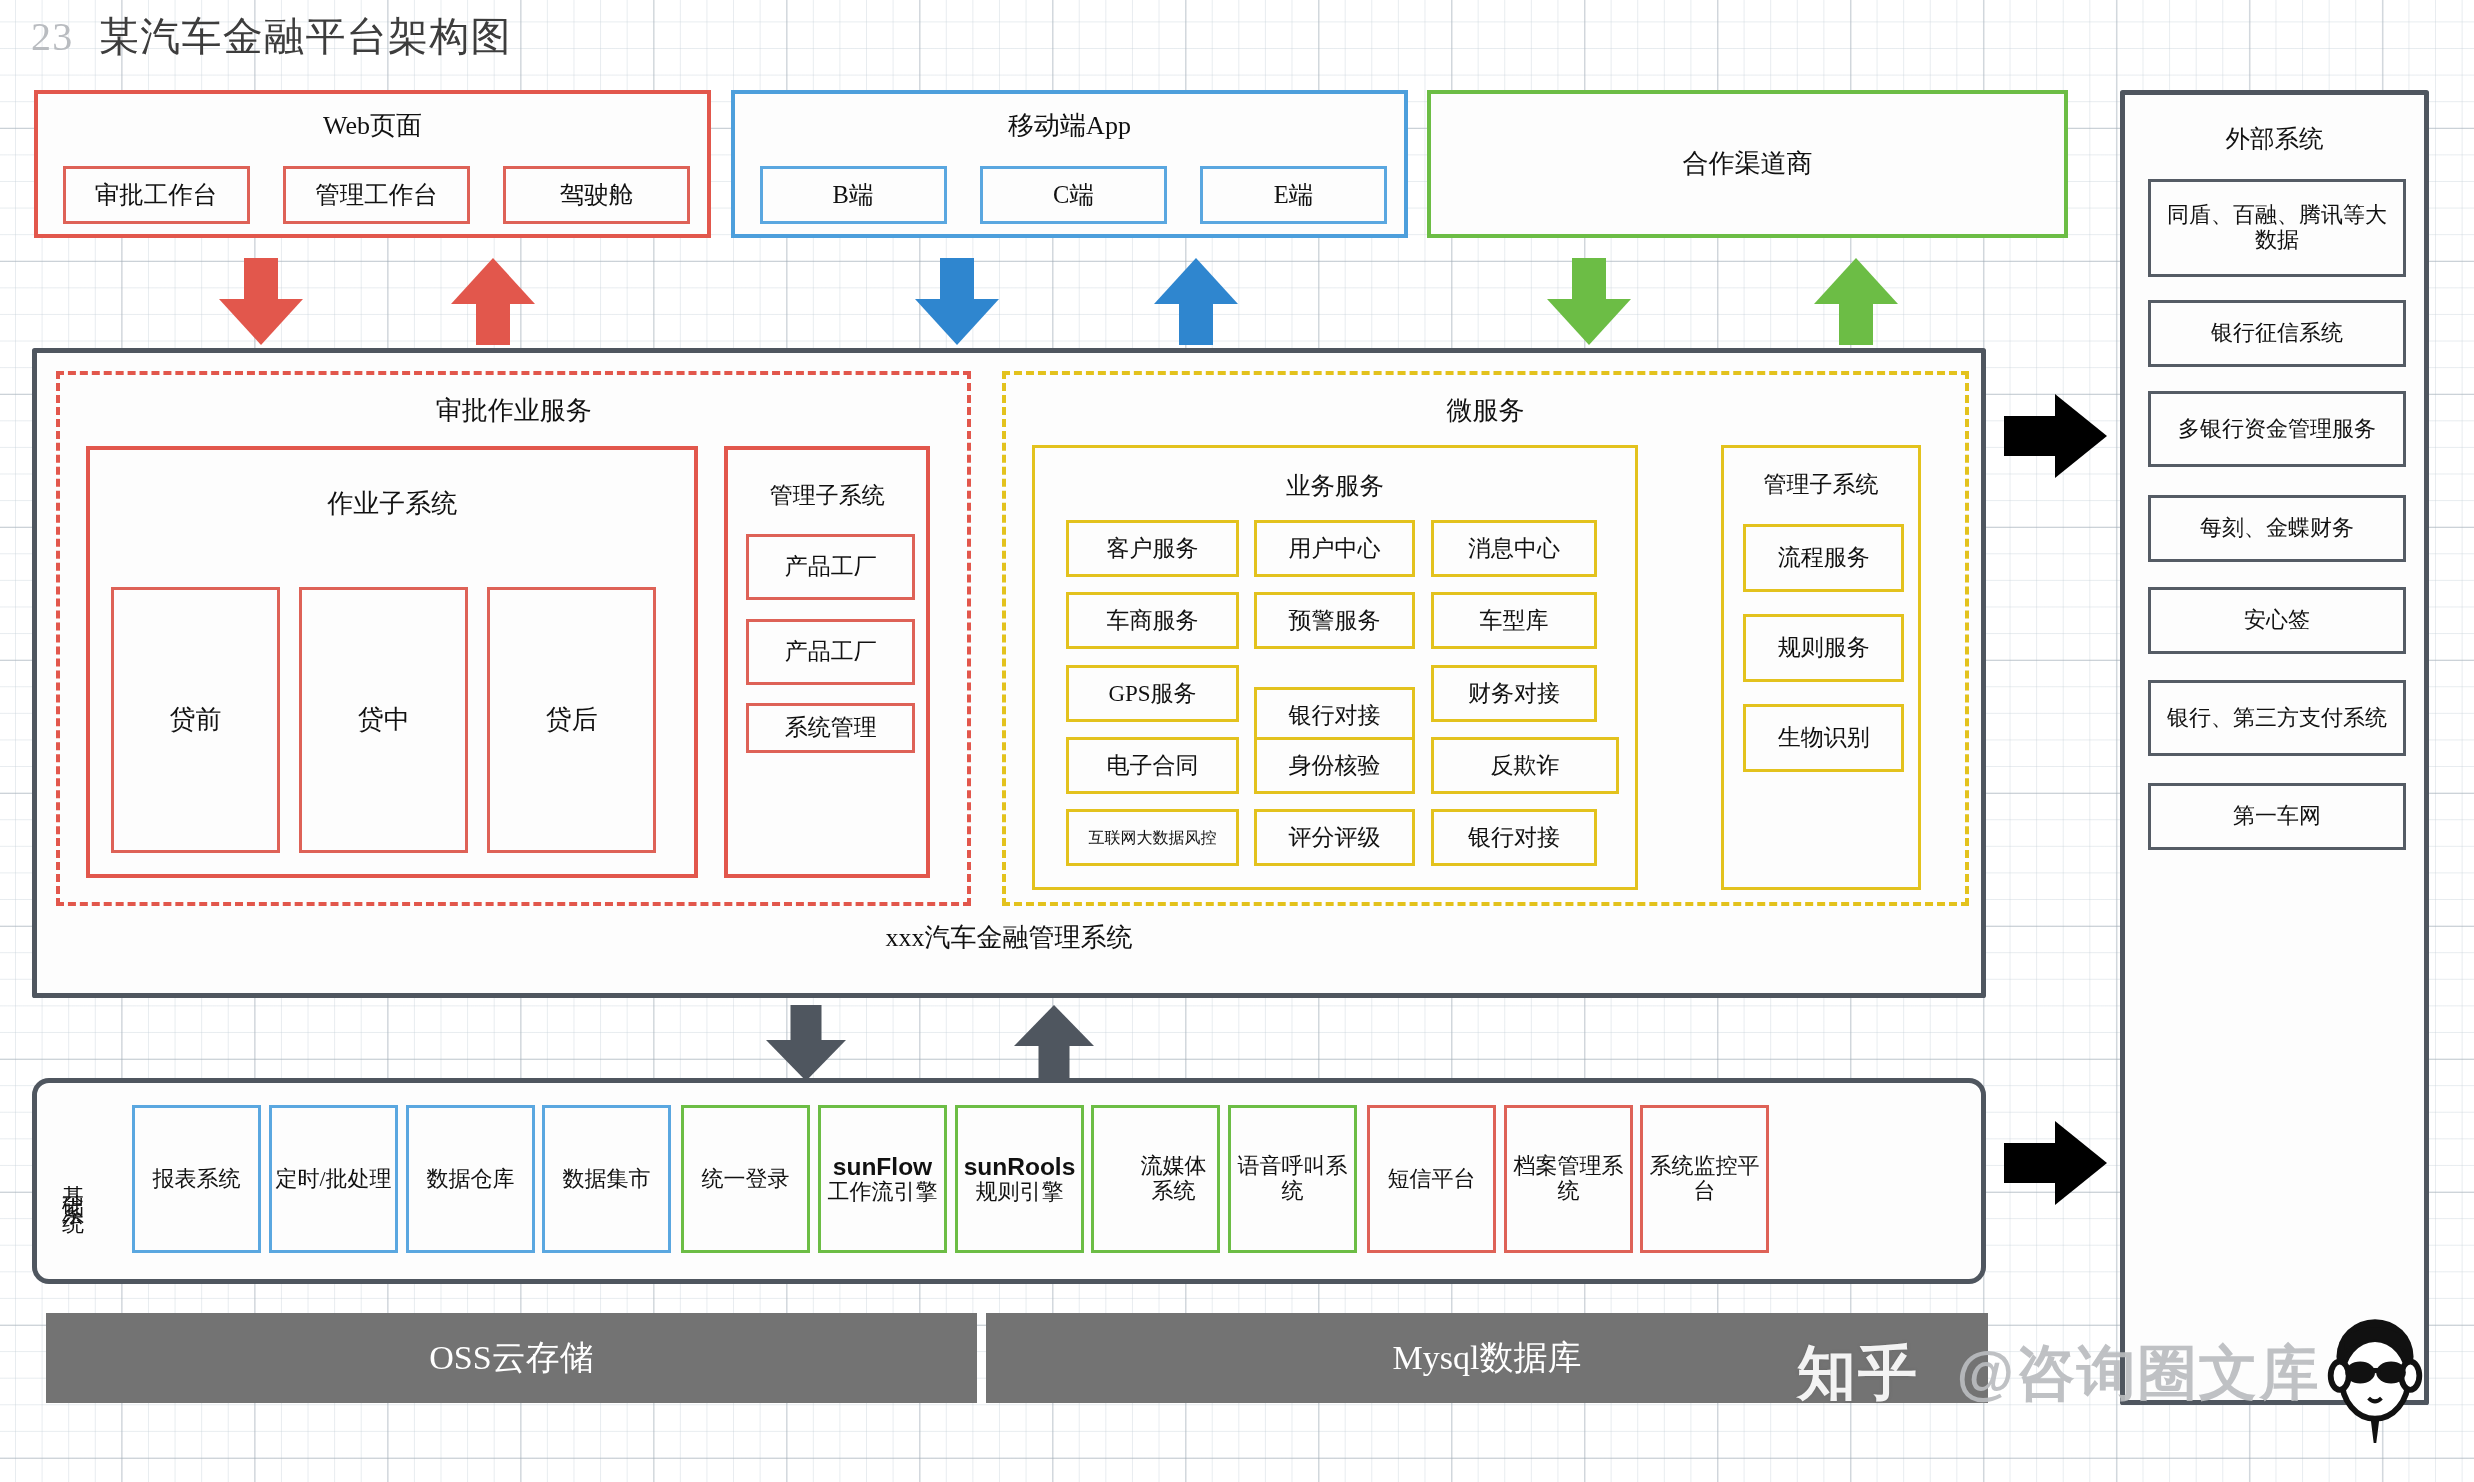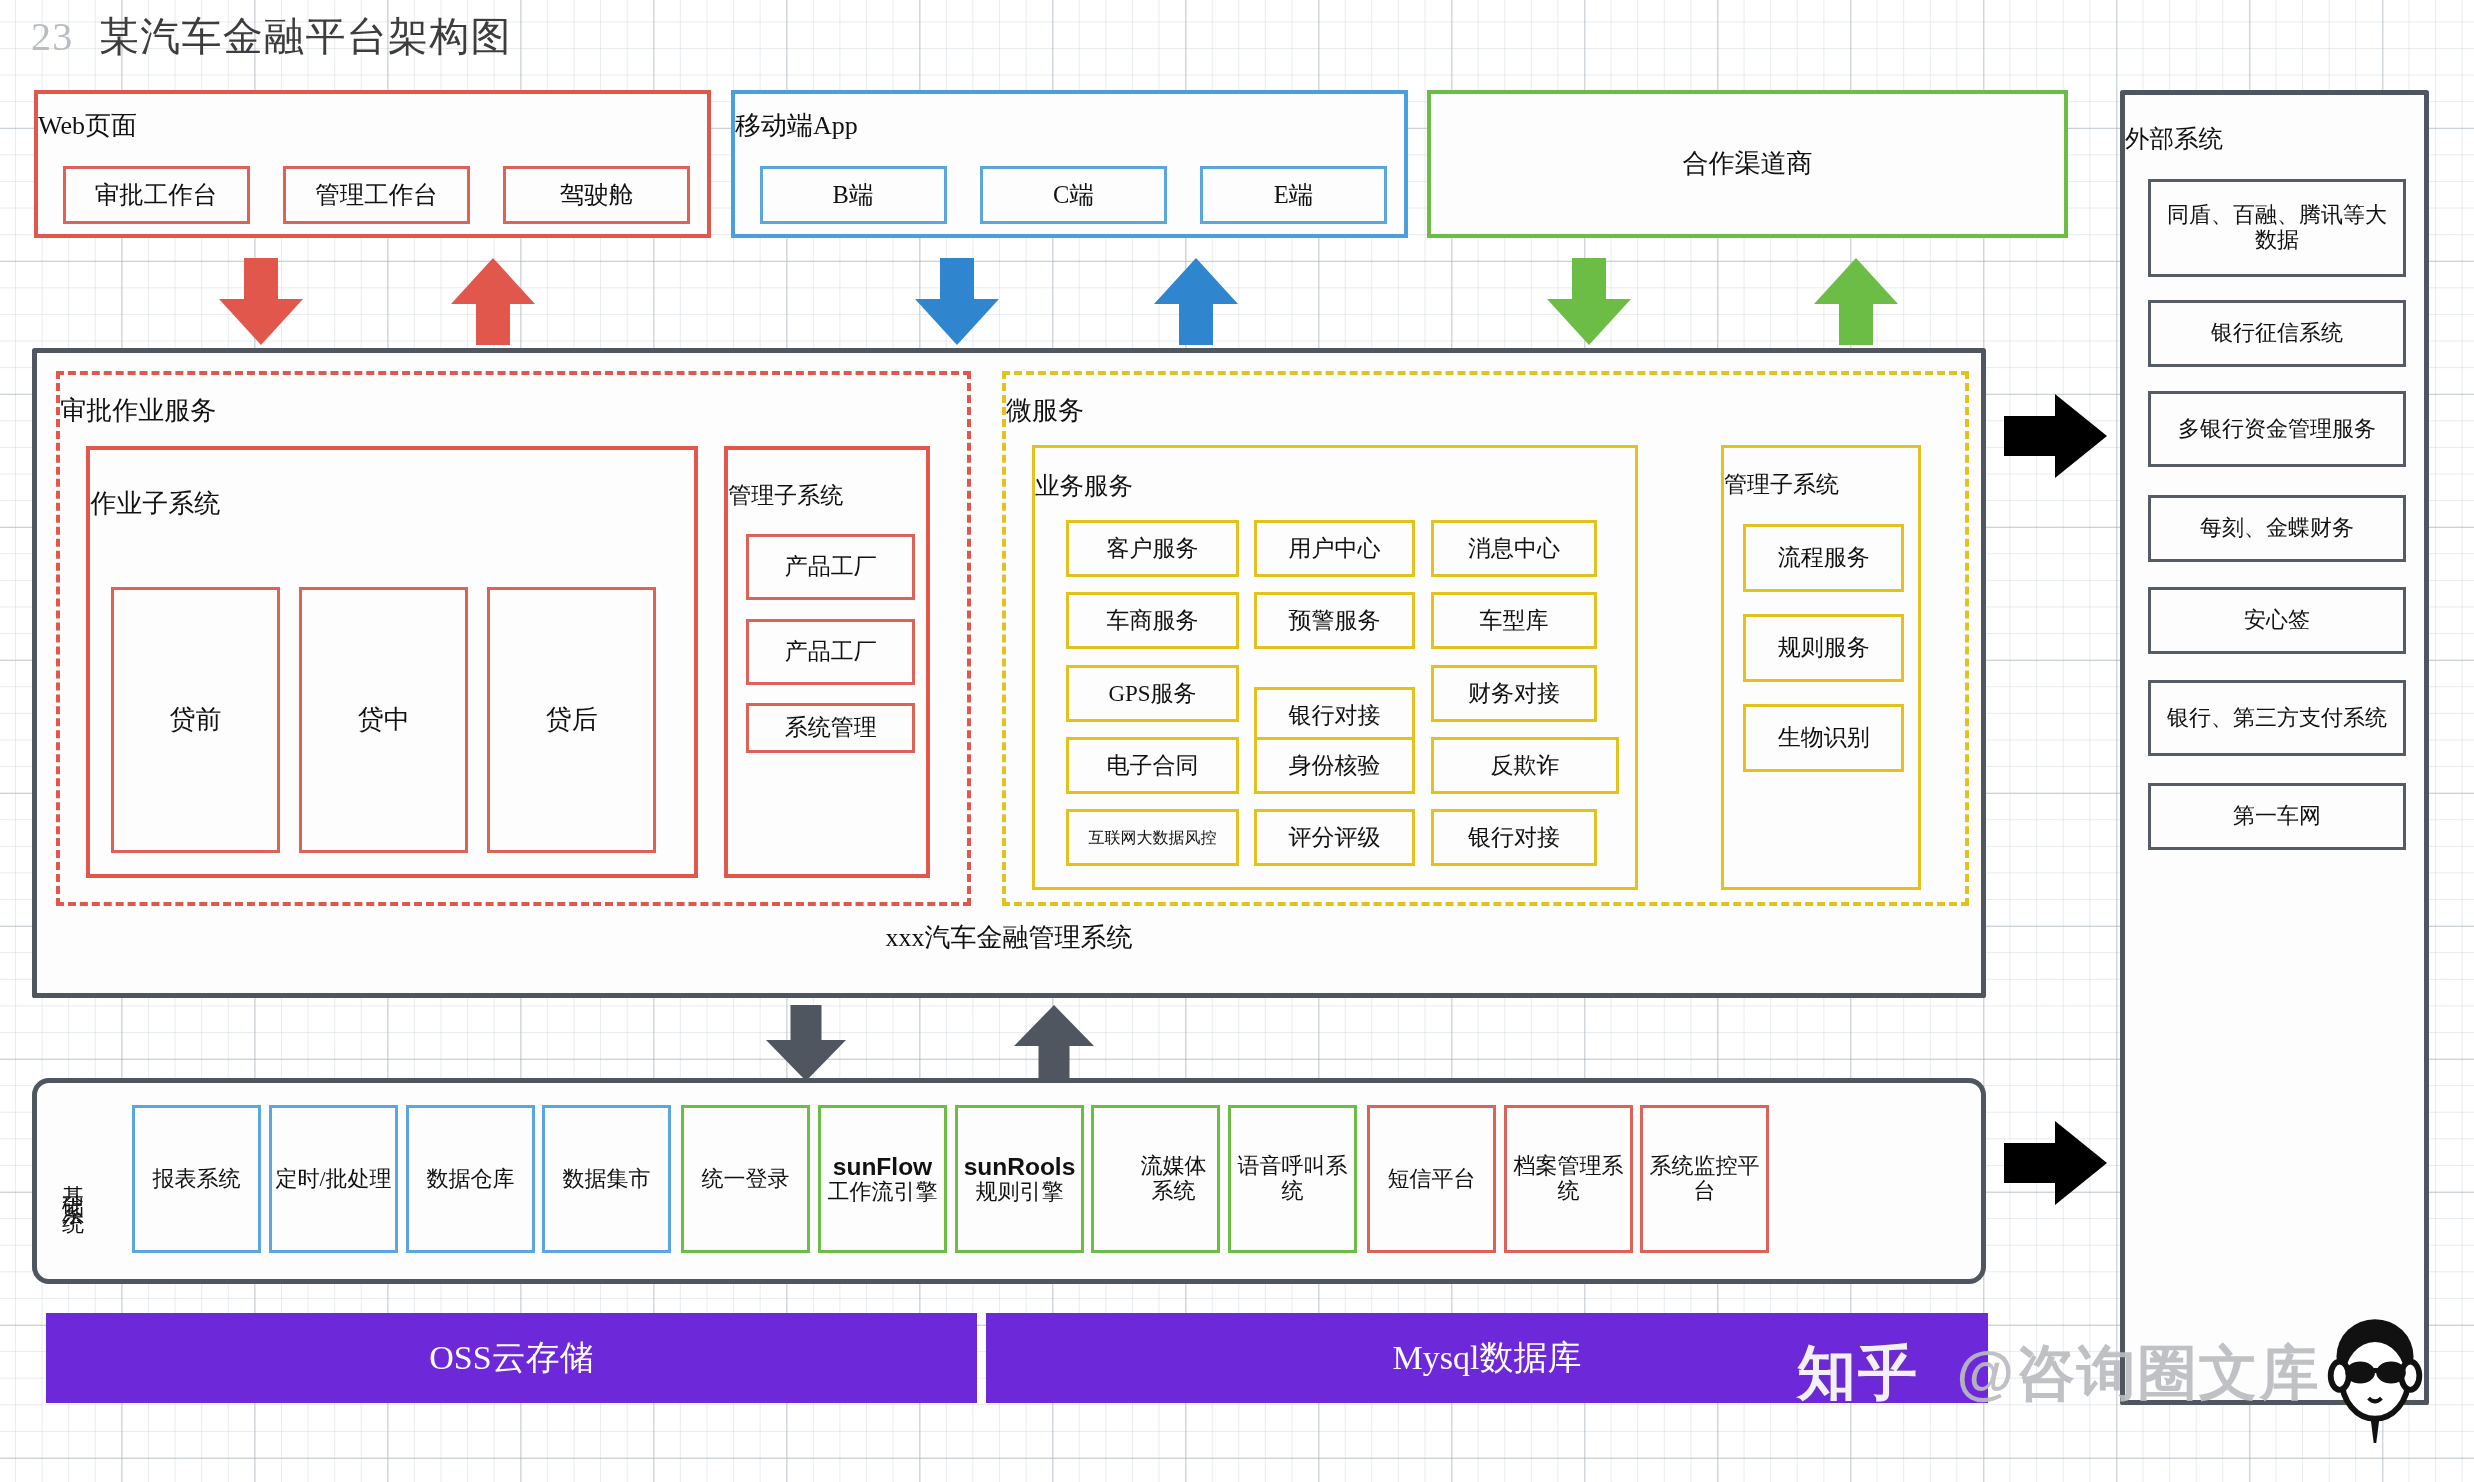"Web页面" .grpttl { text-align: none -> center }
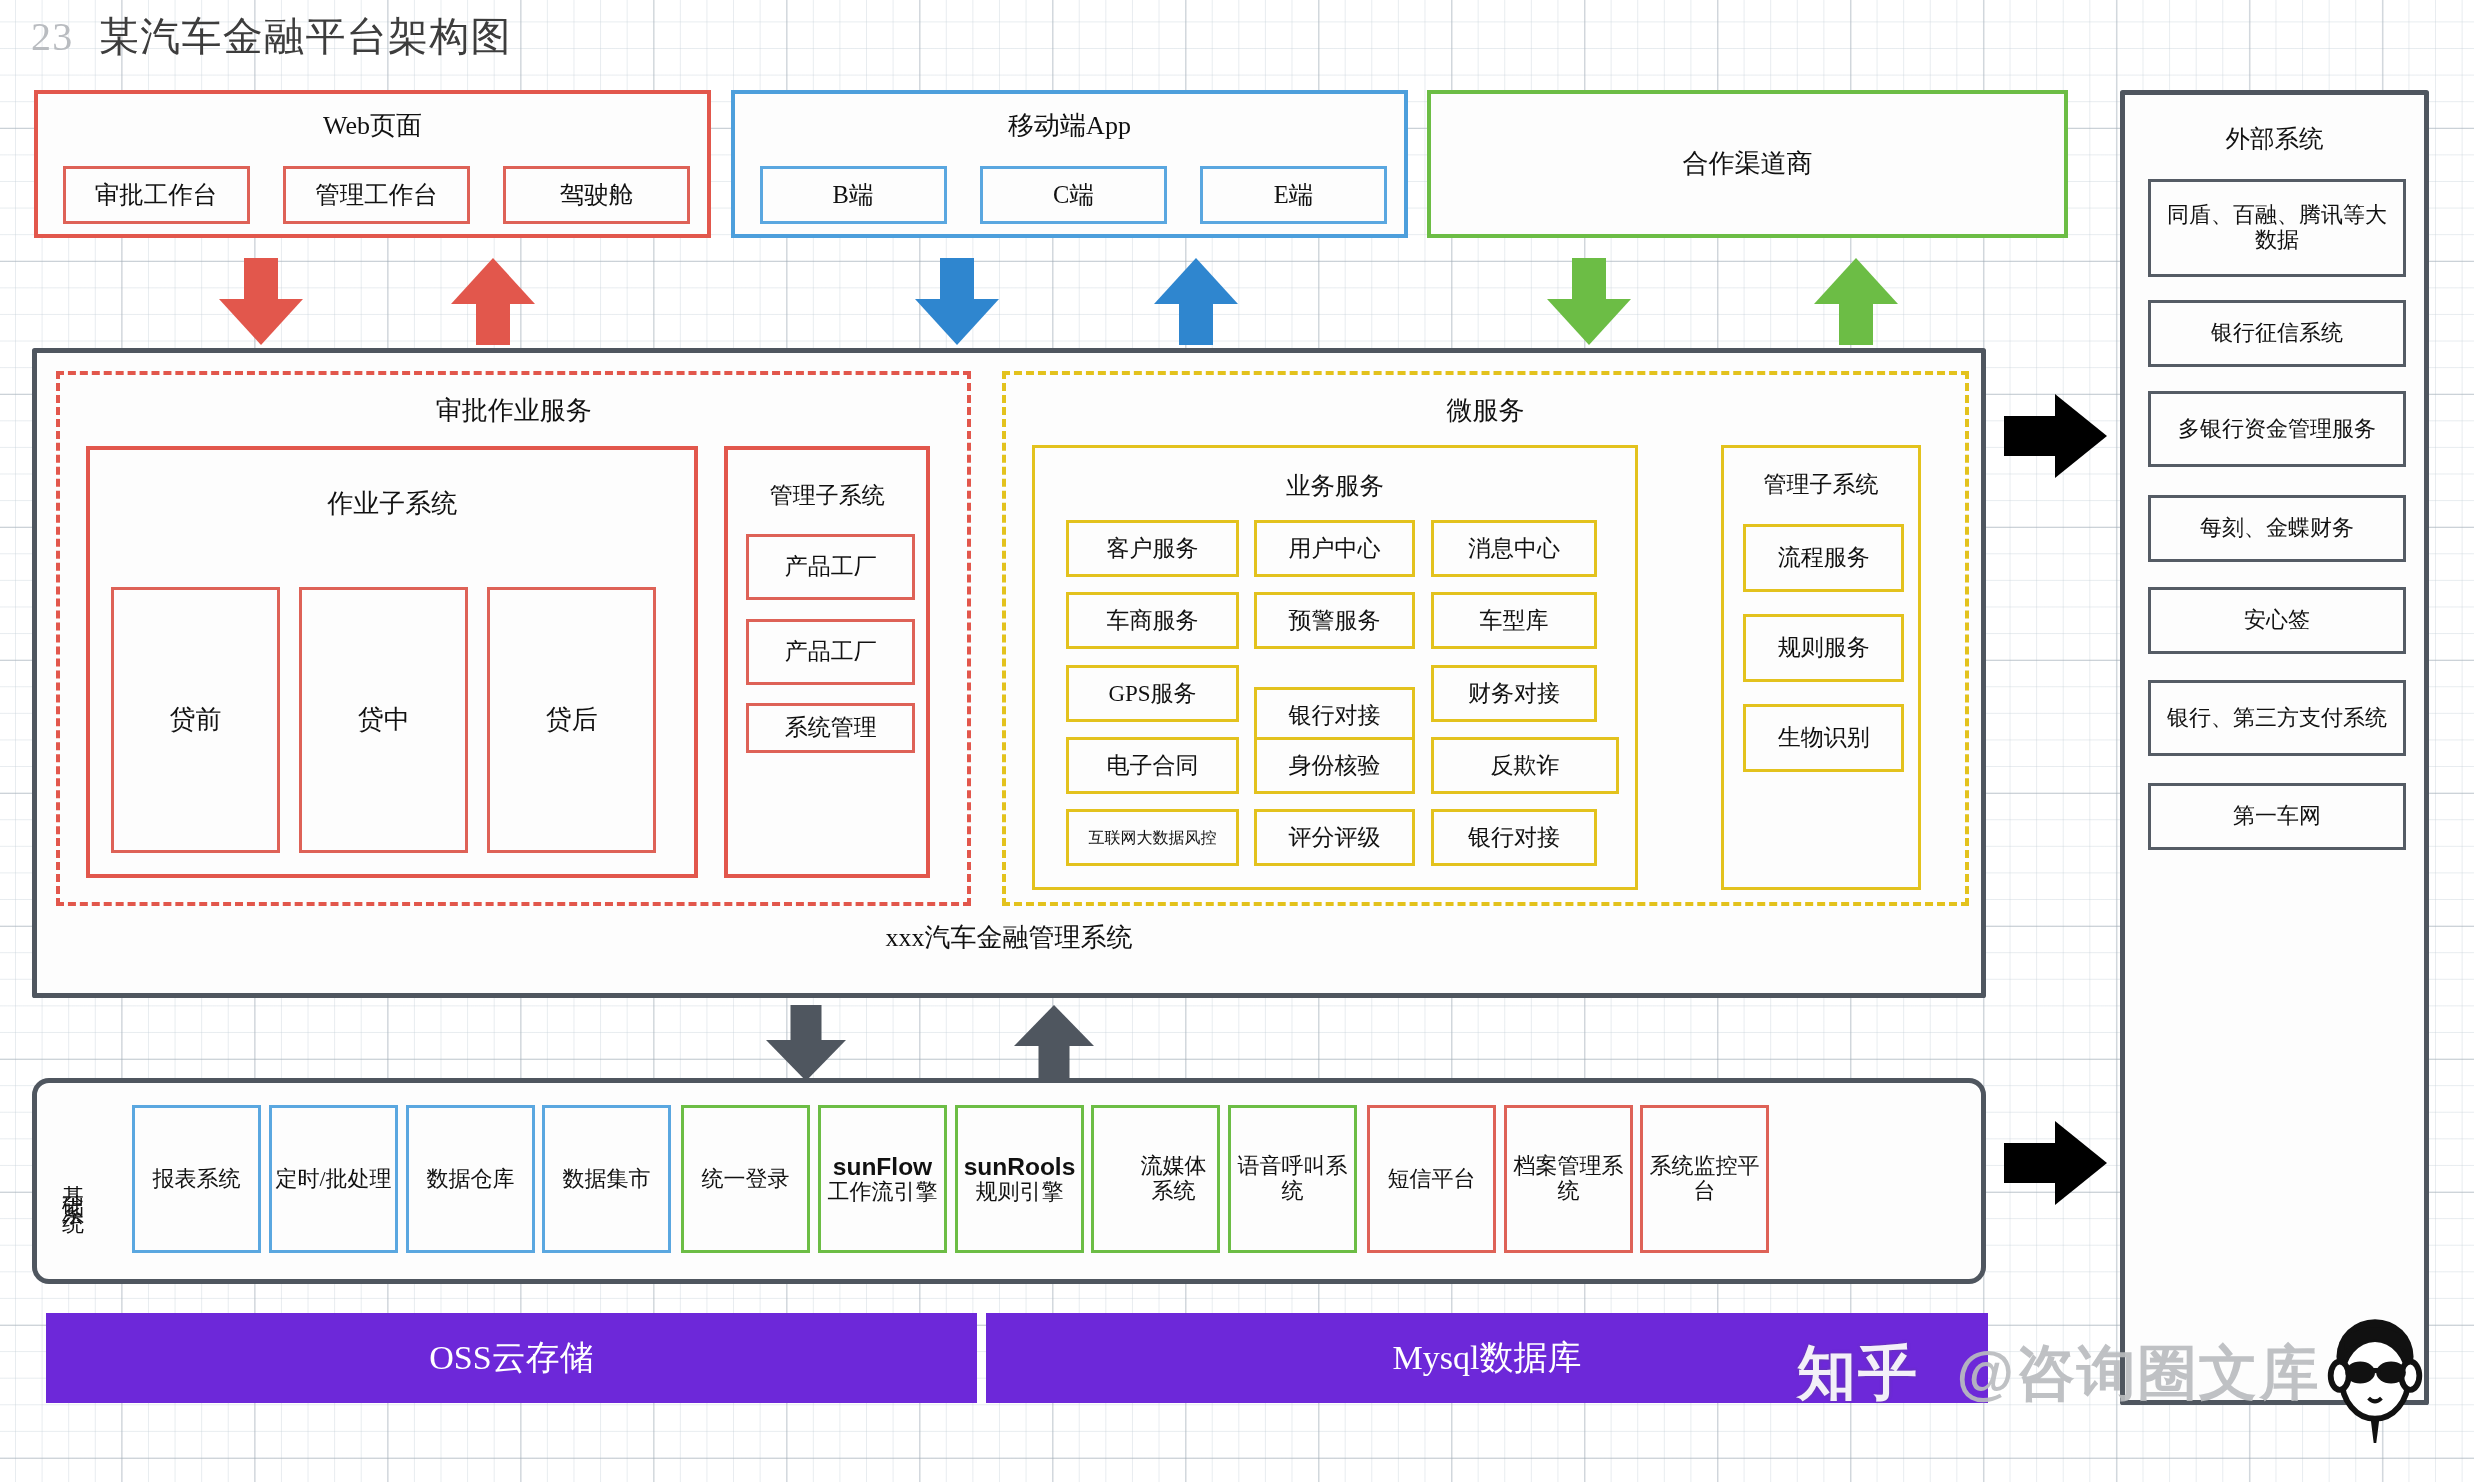"OSS云存储" .storebar { background: #6d28d9 -> #737373 }
